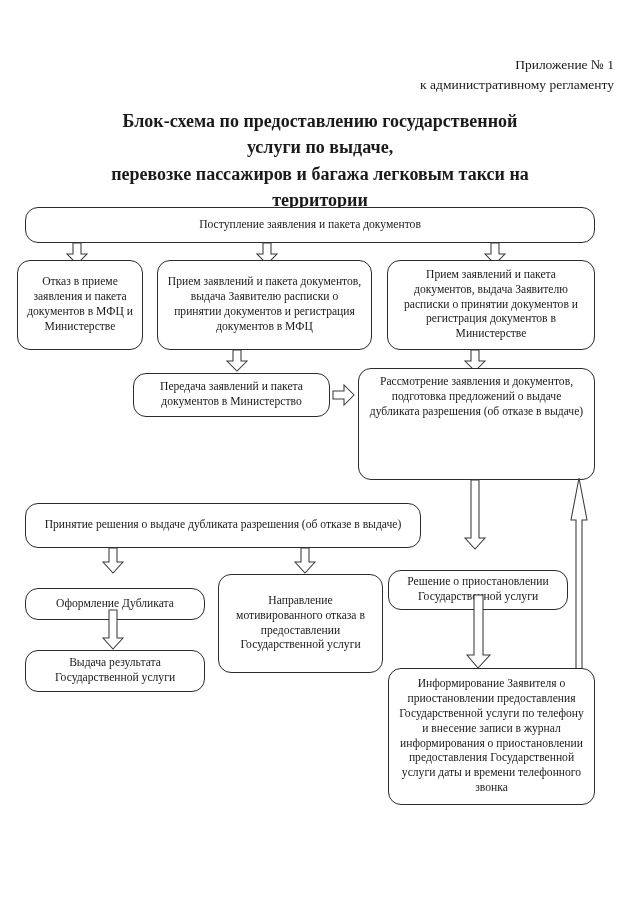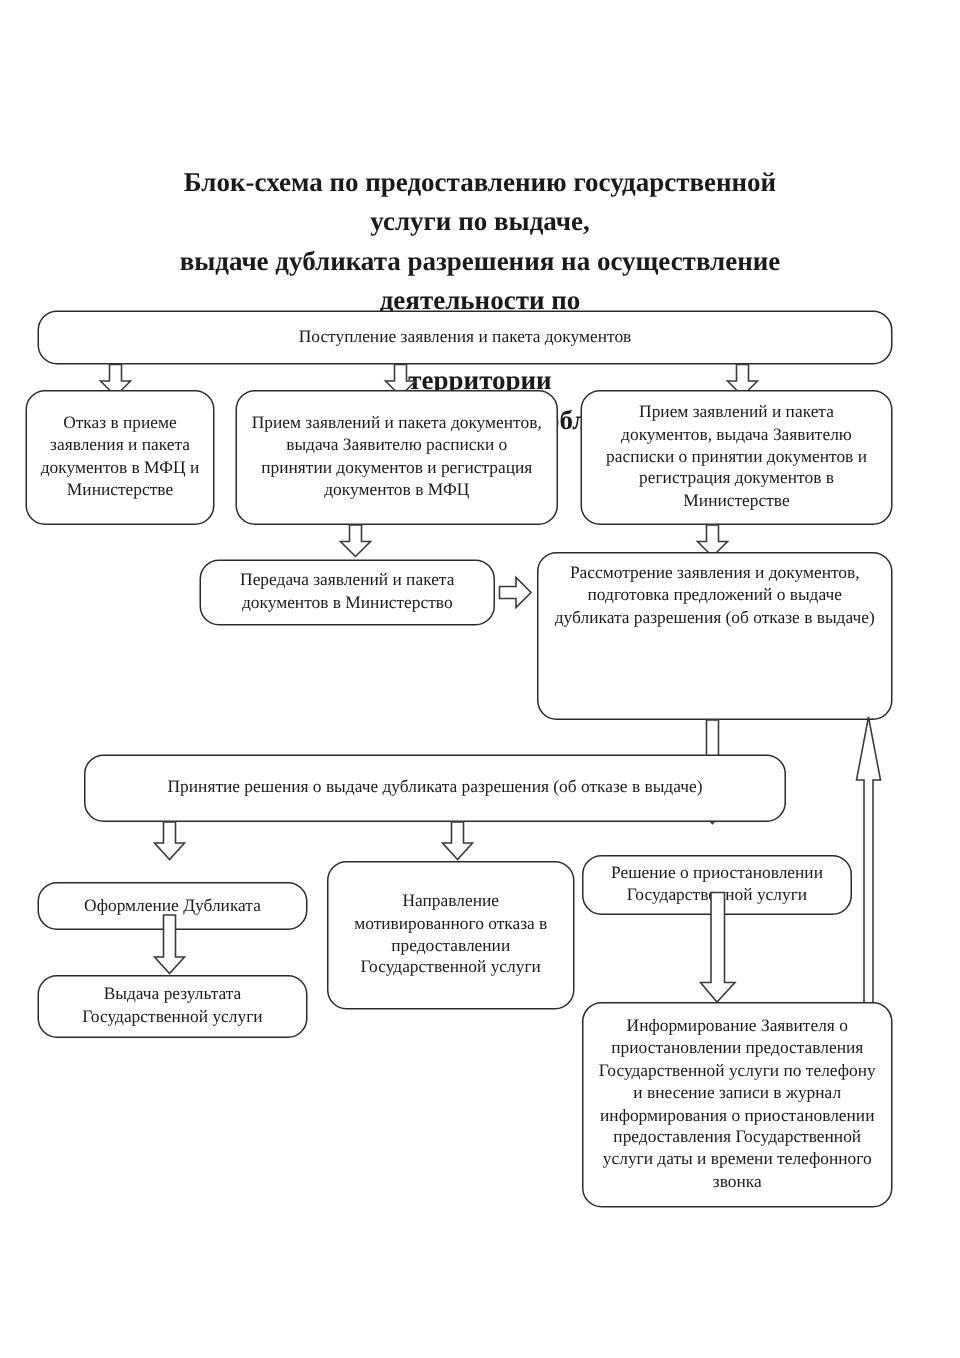"Приложение № 1" div.hdr { html: none -> <div> <div>Приложение № 1</div> <div>к административному регламенту</div> </div> }
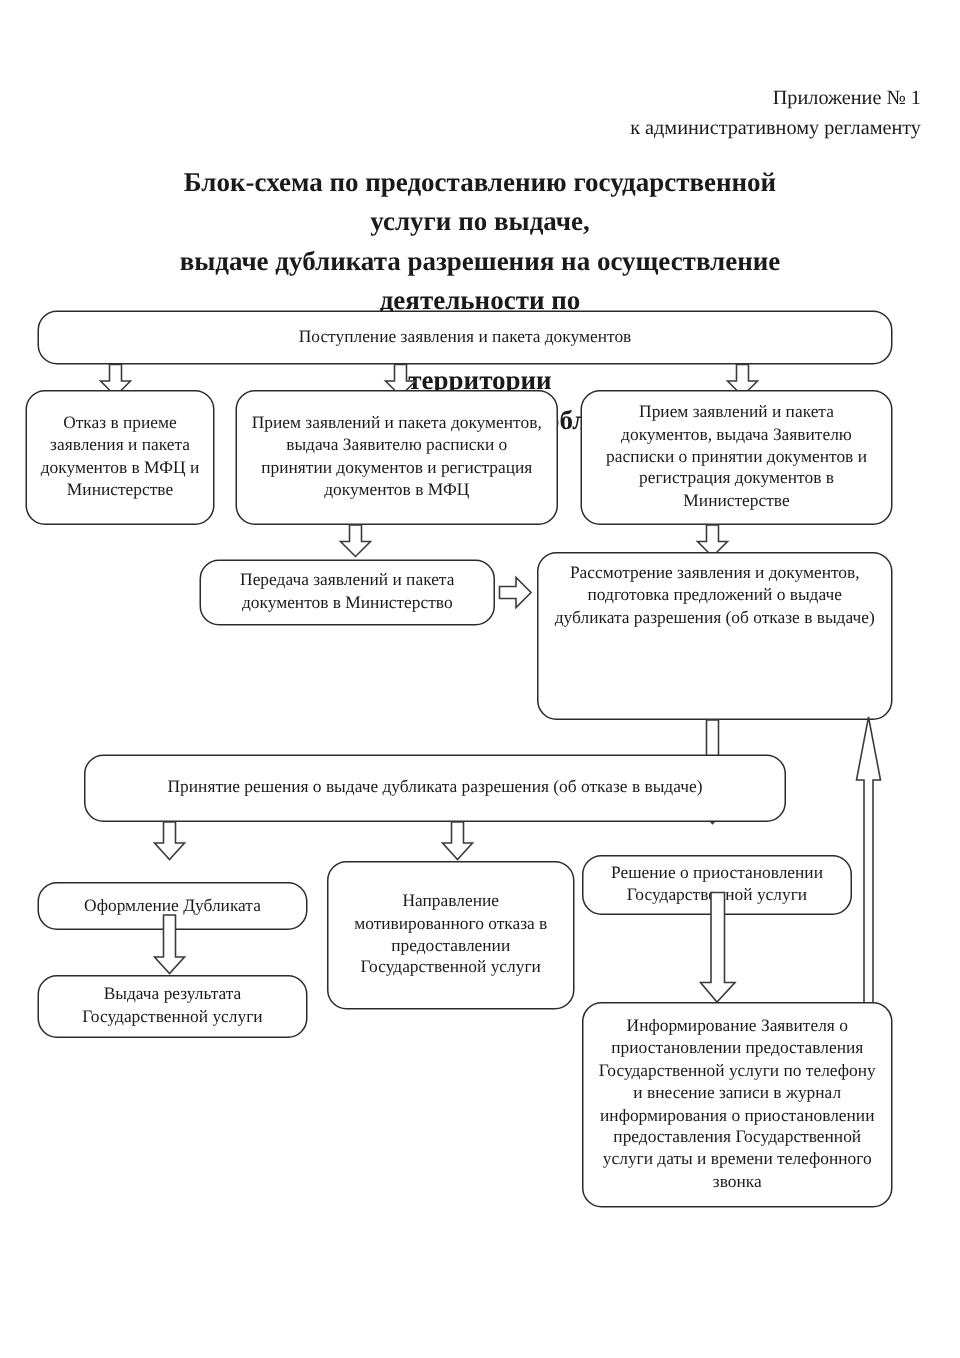"выдаче дубликата разрешения на" div { html: <div>выдаче дубликата разрешения на осуществление деятельности по</div> -> none }
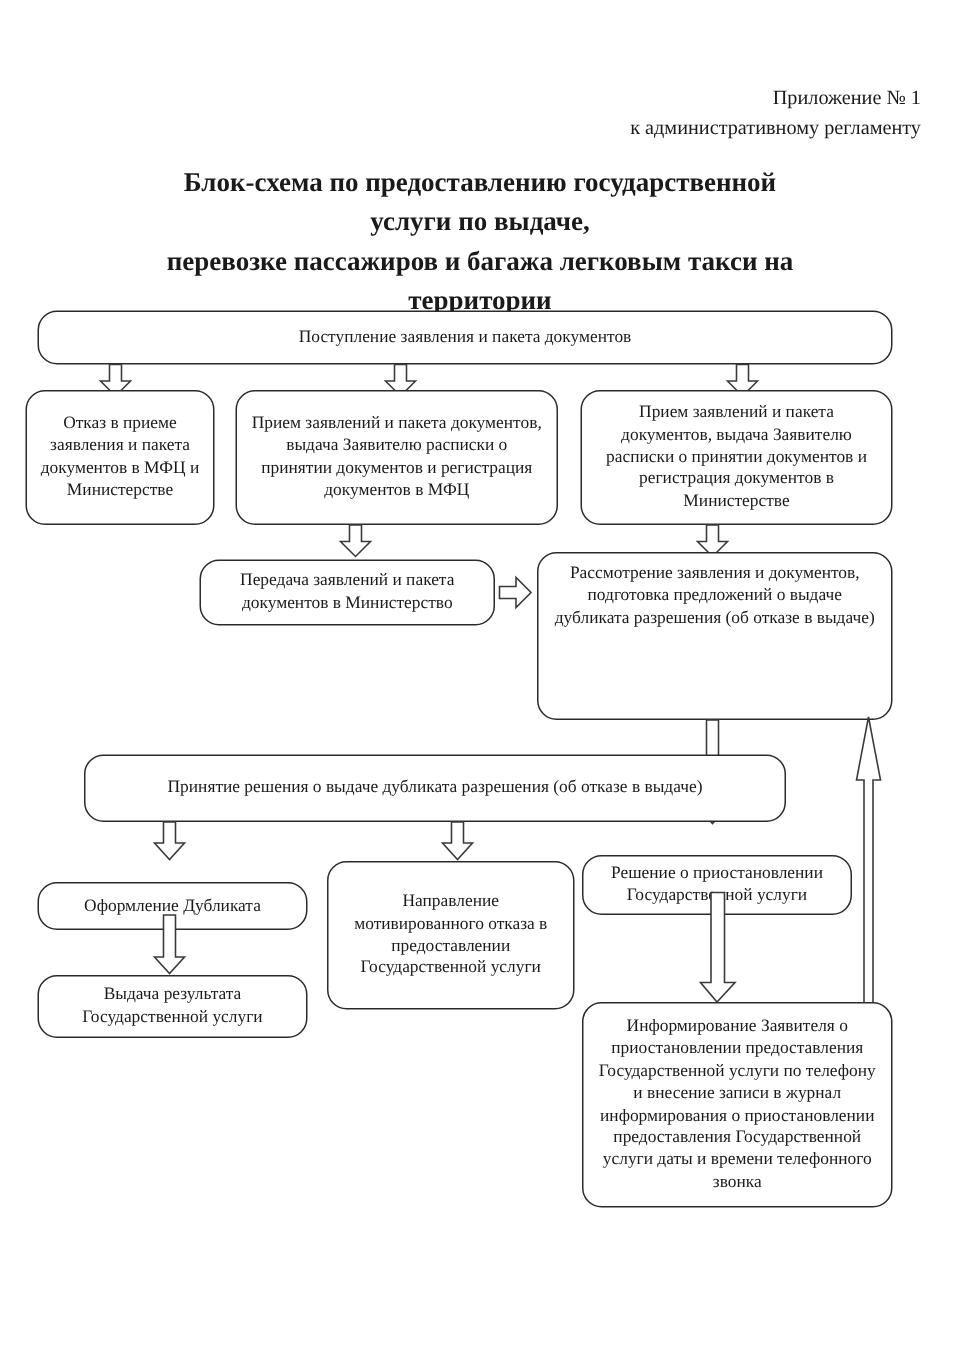"Принятие решения о выдаче дубликата" div.box { margin-left: 31px -> none; width: 468px -> 396px }
